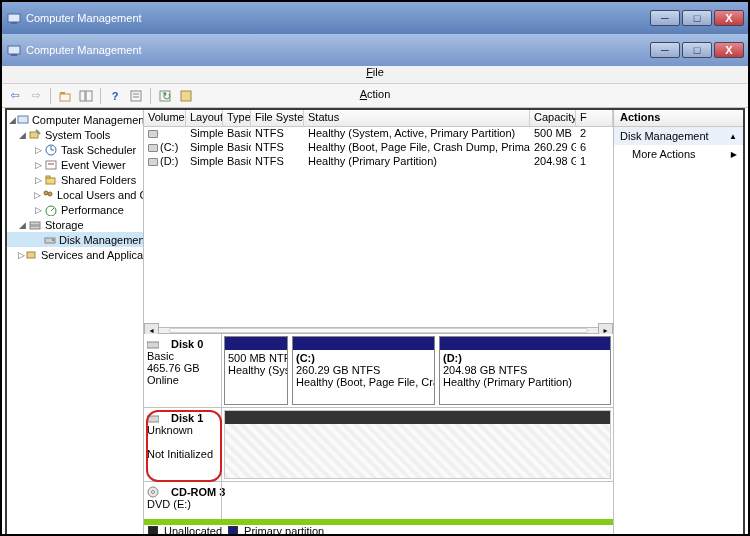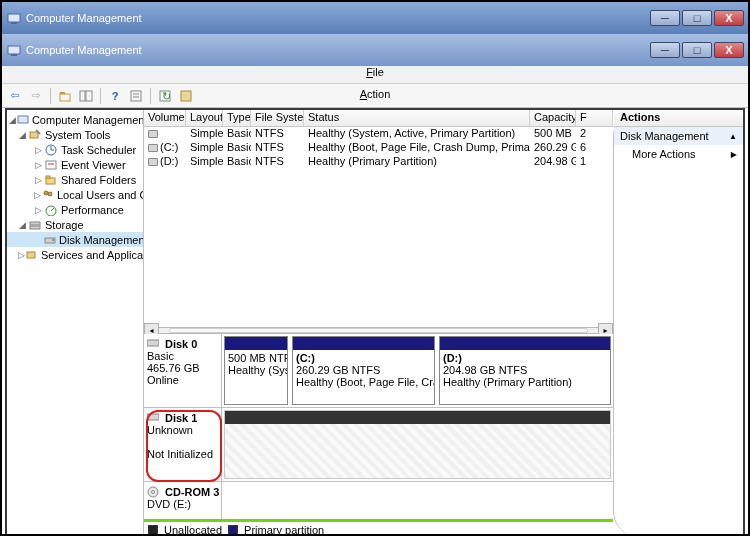"Actions" .actions { border-radius: 26px -> none }
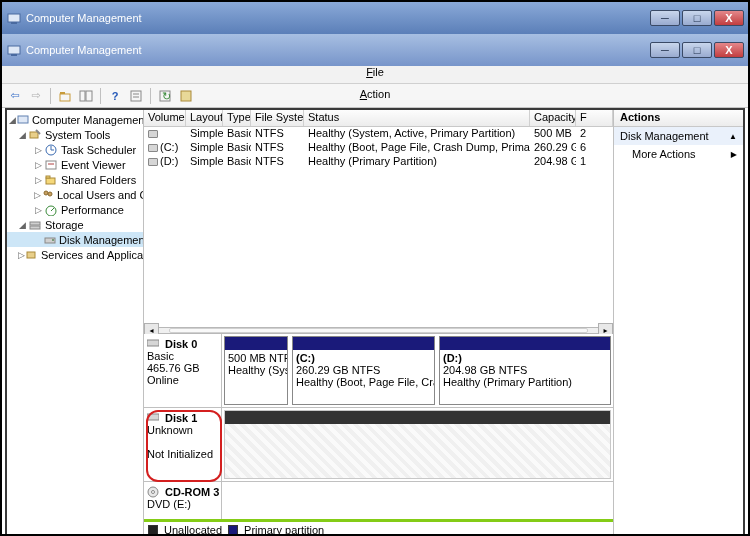"Disk 0" .diskinfo .dn { align-items: flex-start -> flex-end; gap: 6px -> 12px }
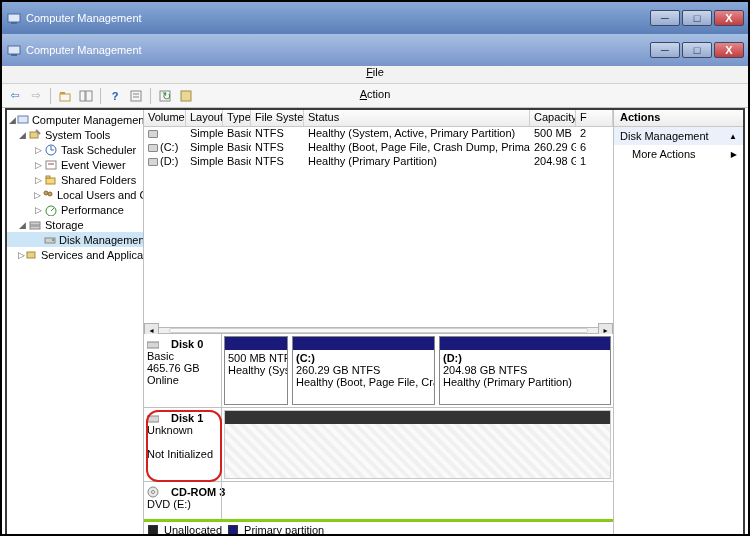"Unallocated" .legend { border-top: 3px solid #84cc16 -> 6px solid #84cc16 }
